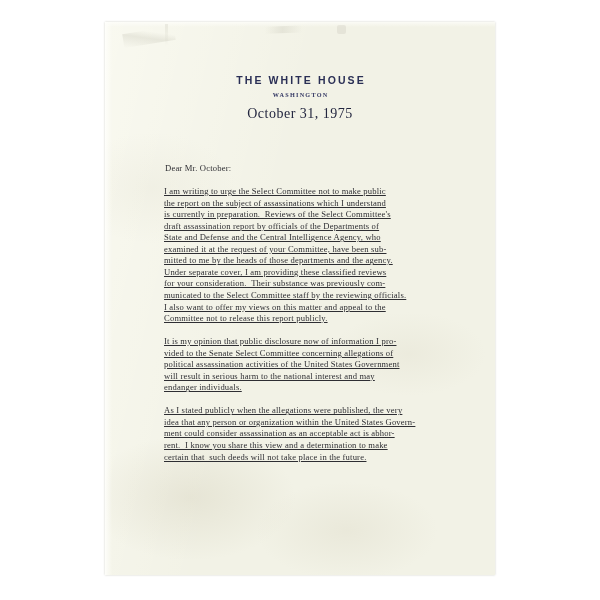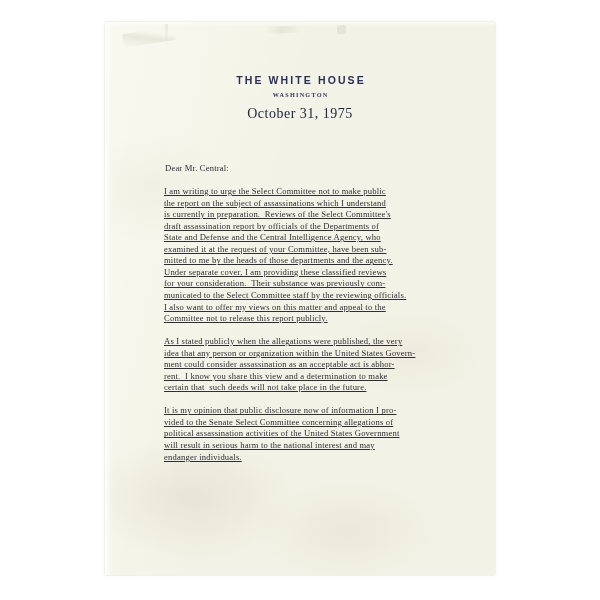"Dear Mr. Central:" p { text: Central -> October }
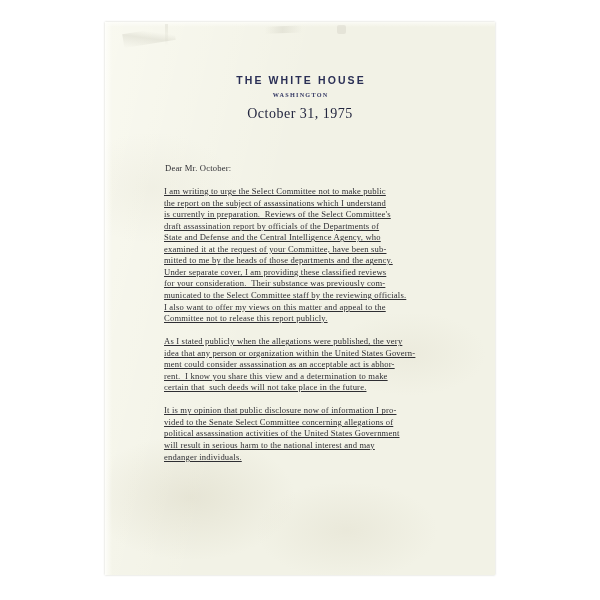"As I stated publicly when" p.letter-paragraph { order: before "It is my opinion that" -> after "It is my opinion that" }
